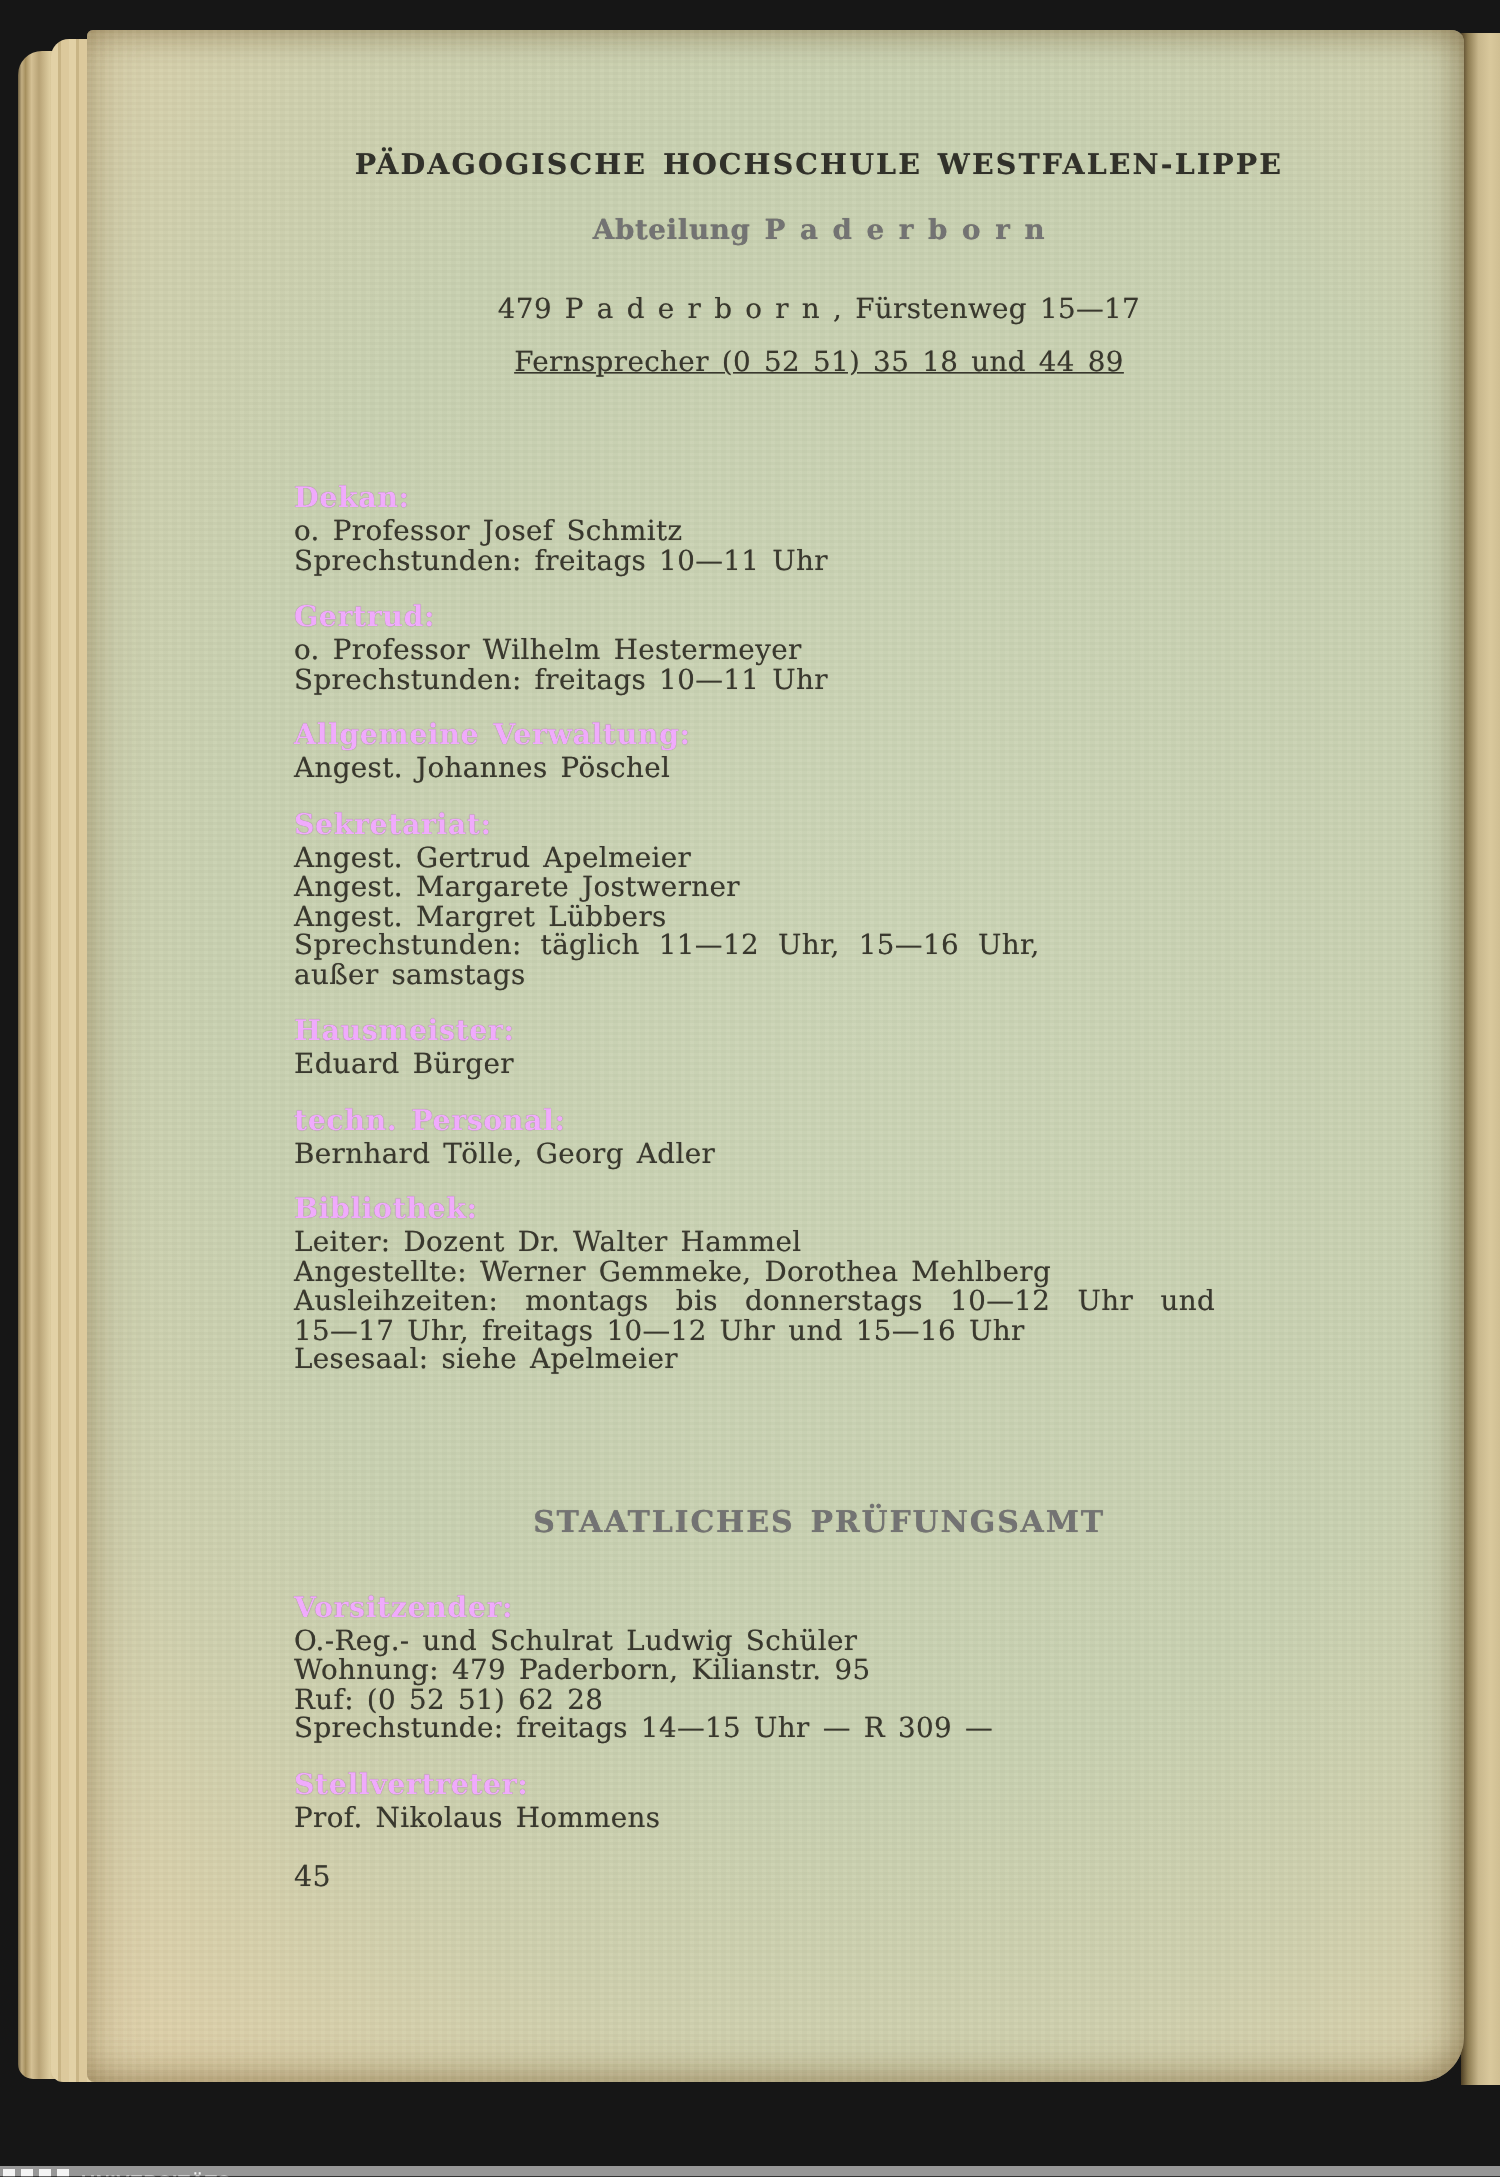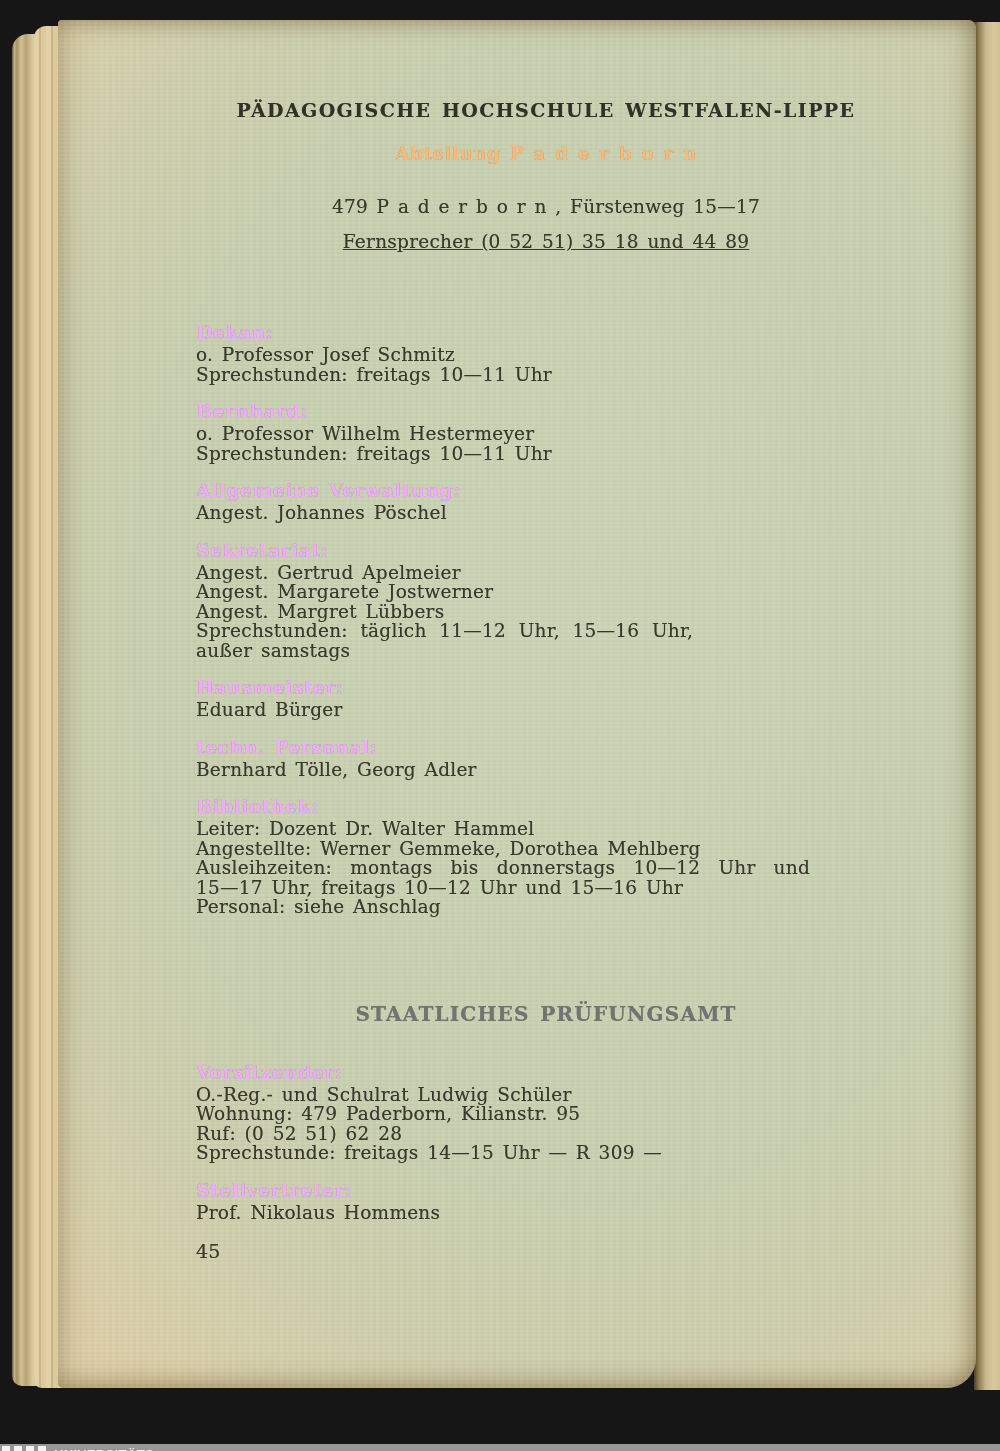"Abteilung P a d e" .doc-subtitle { color: #fdba74 -> #737373 }
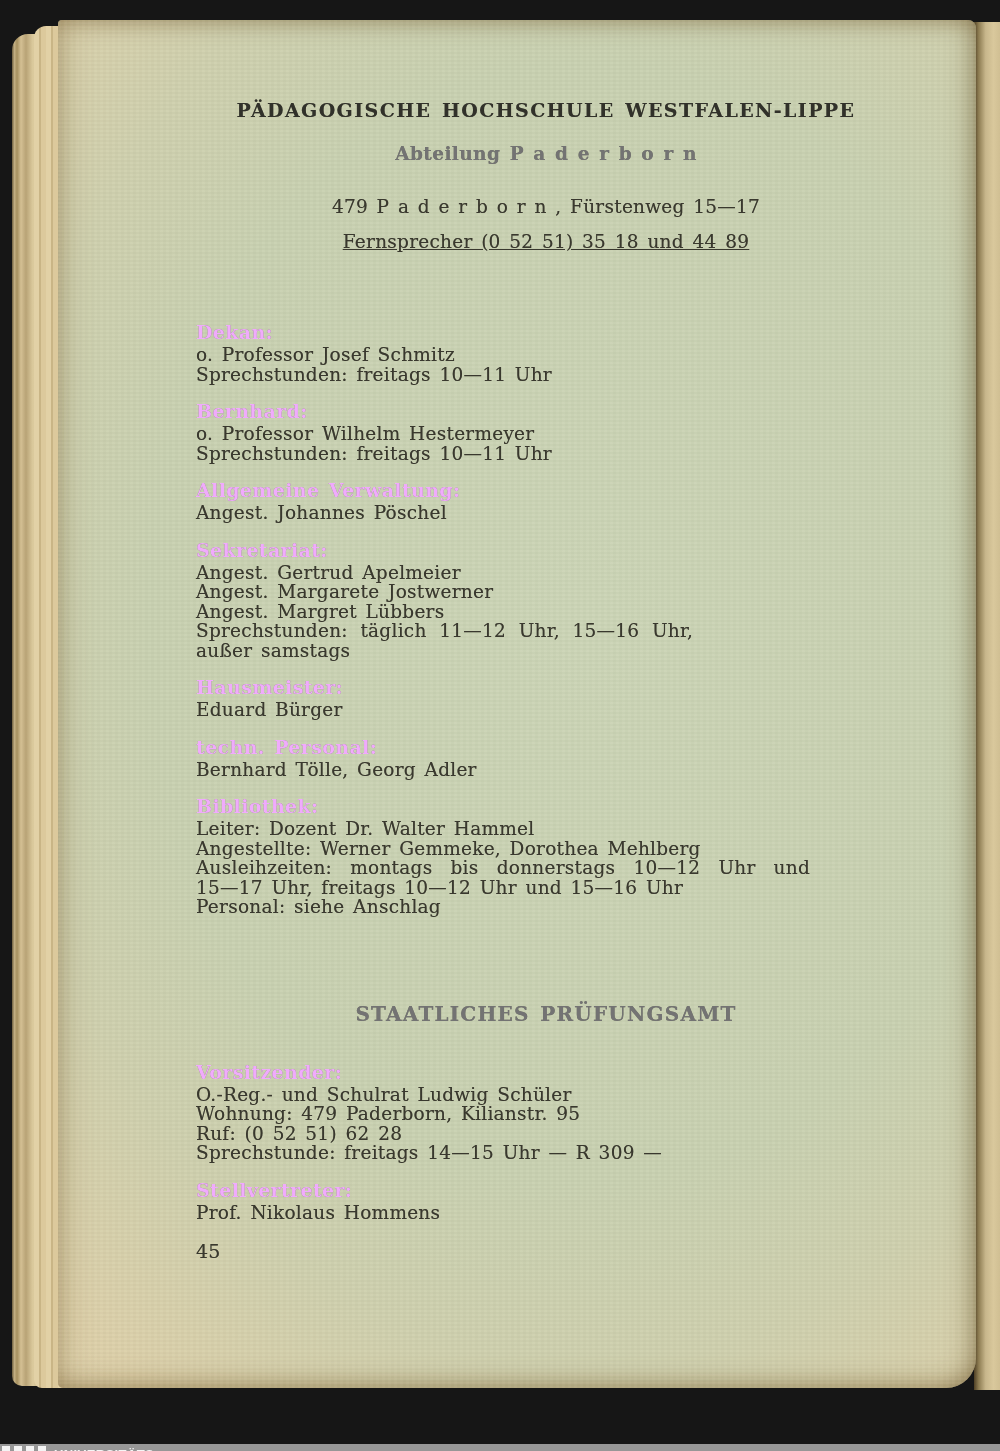"Bernhard:" div.sec-label { text: Bernhard -> Gertrud }
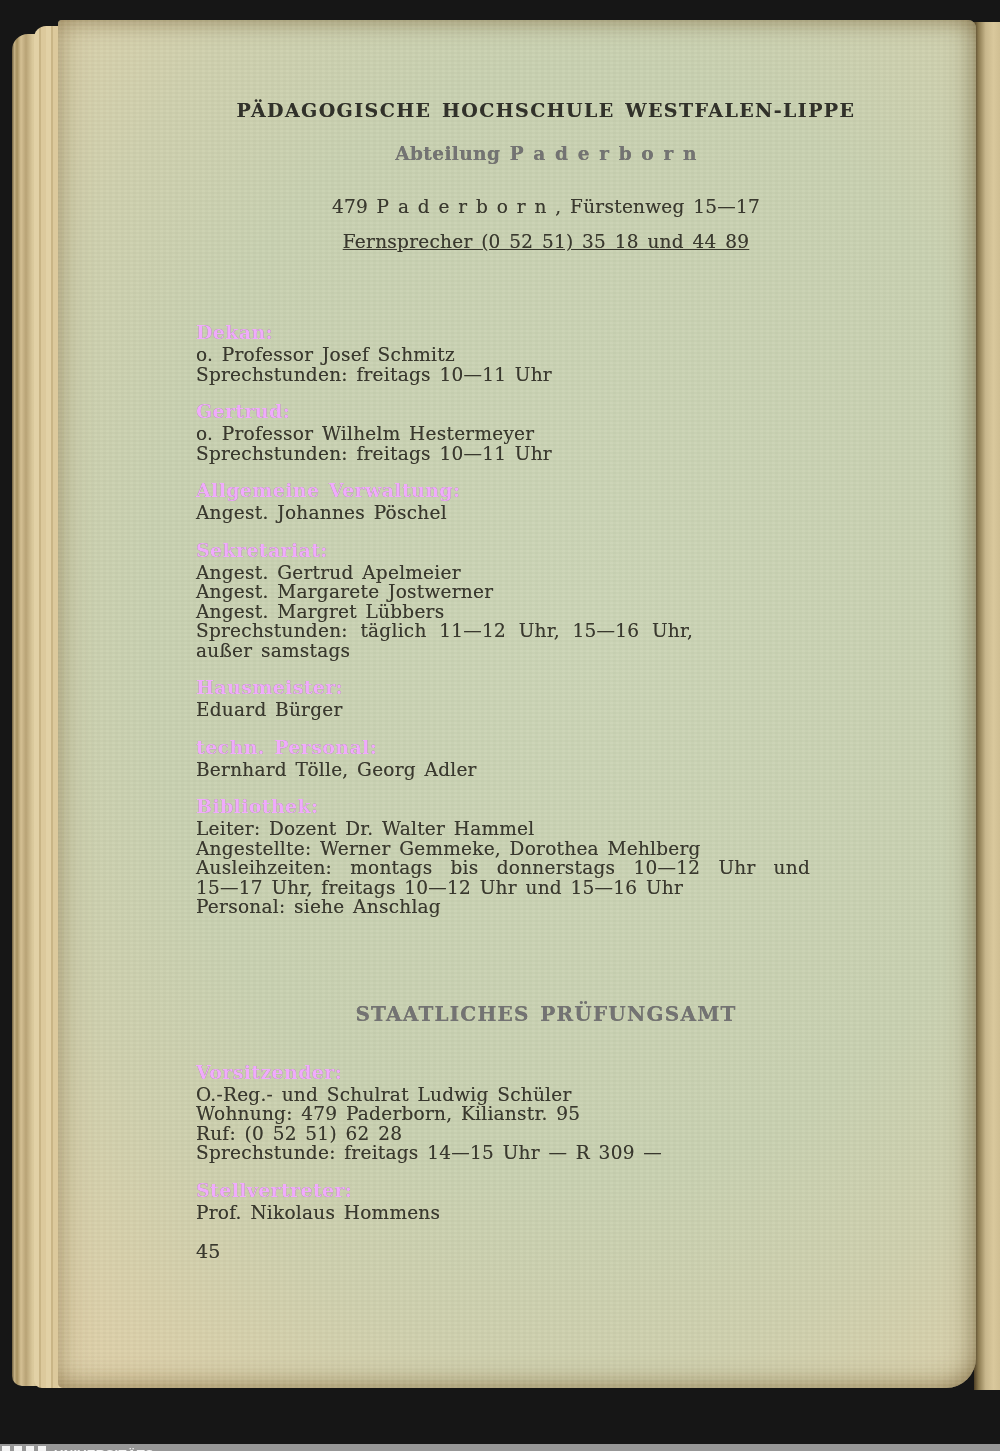"Personal: siehe Anschlag" div.sec-line { text: Personal: siehe Anschlag -> Lesesaal: siehe Apelmeier }
